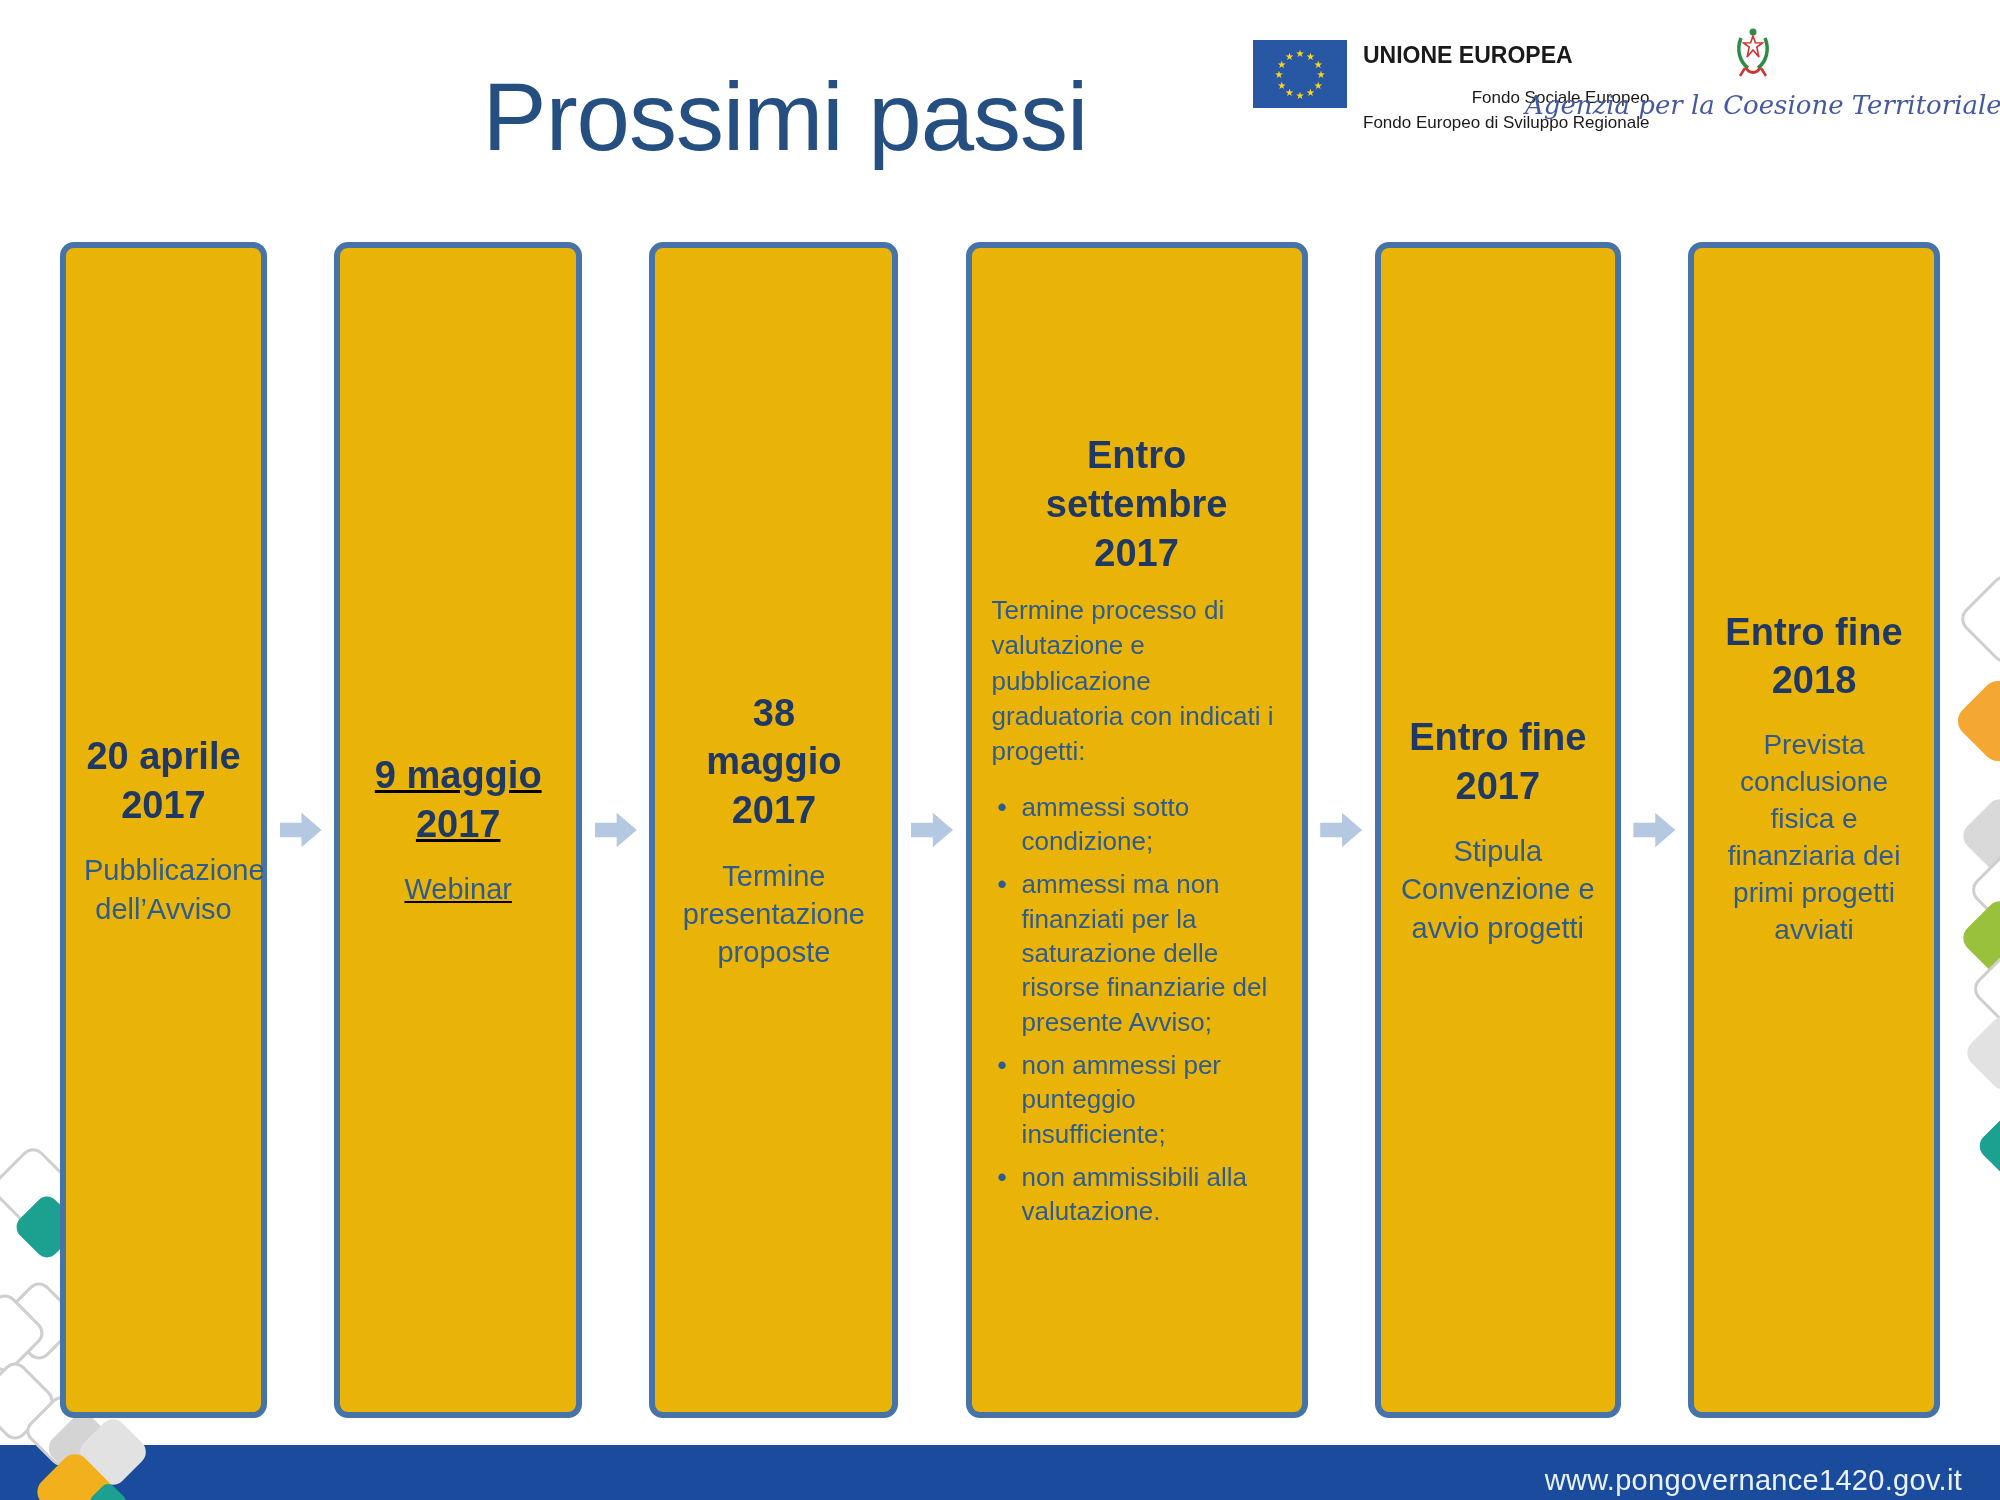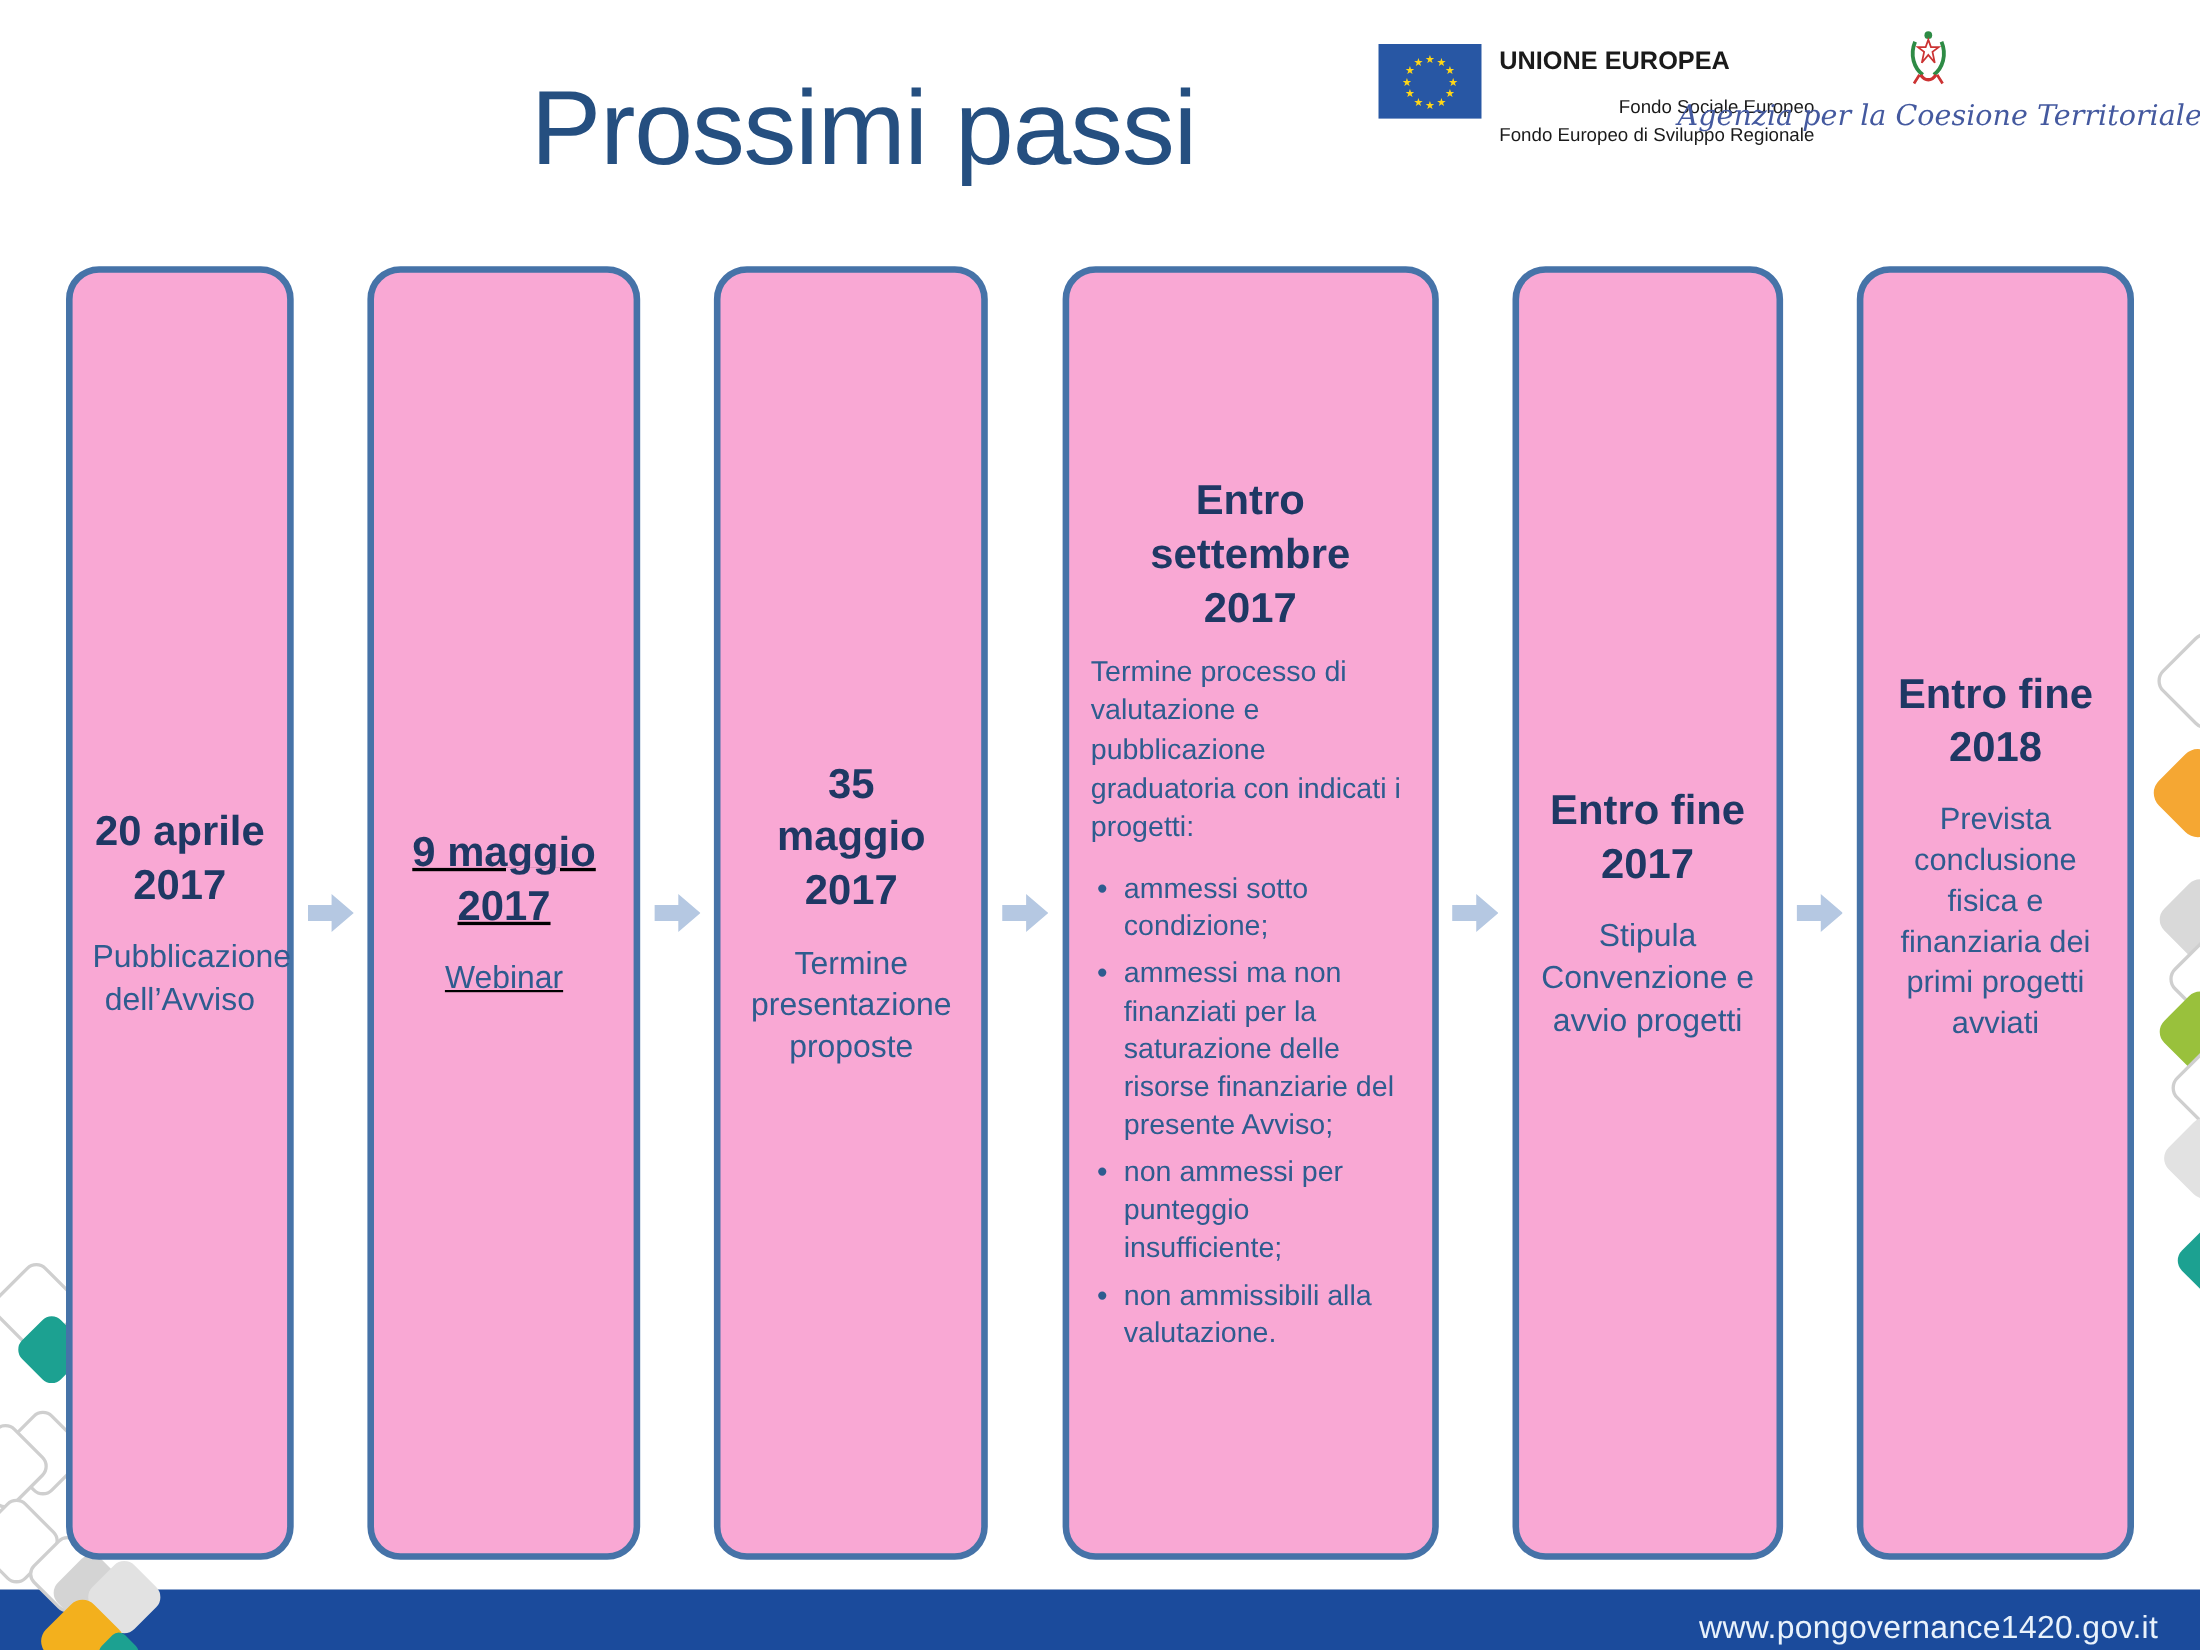"Entro" .card { background: #f9a8d4 -> #eab308; border-radius: 30px -> 14px }
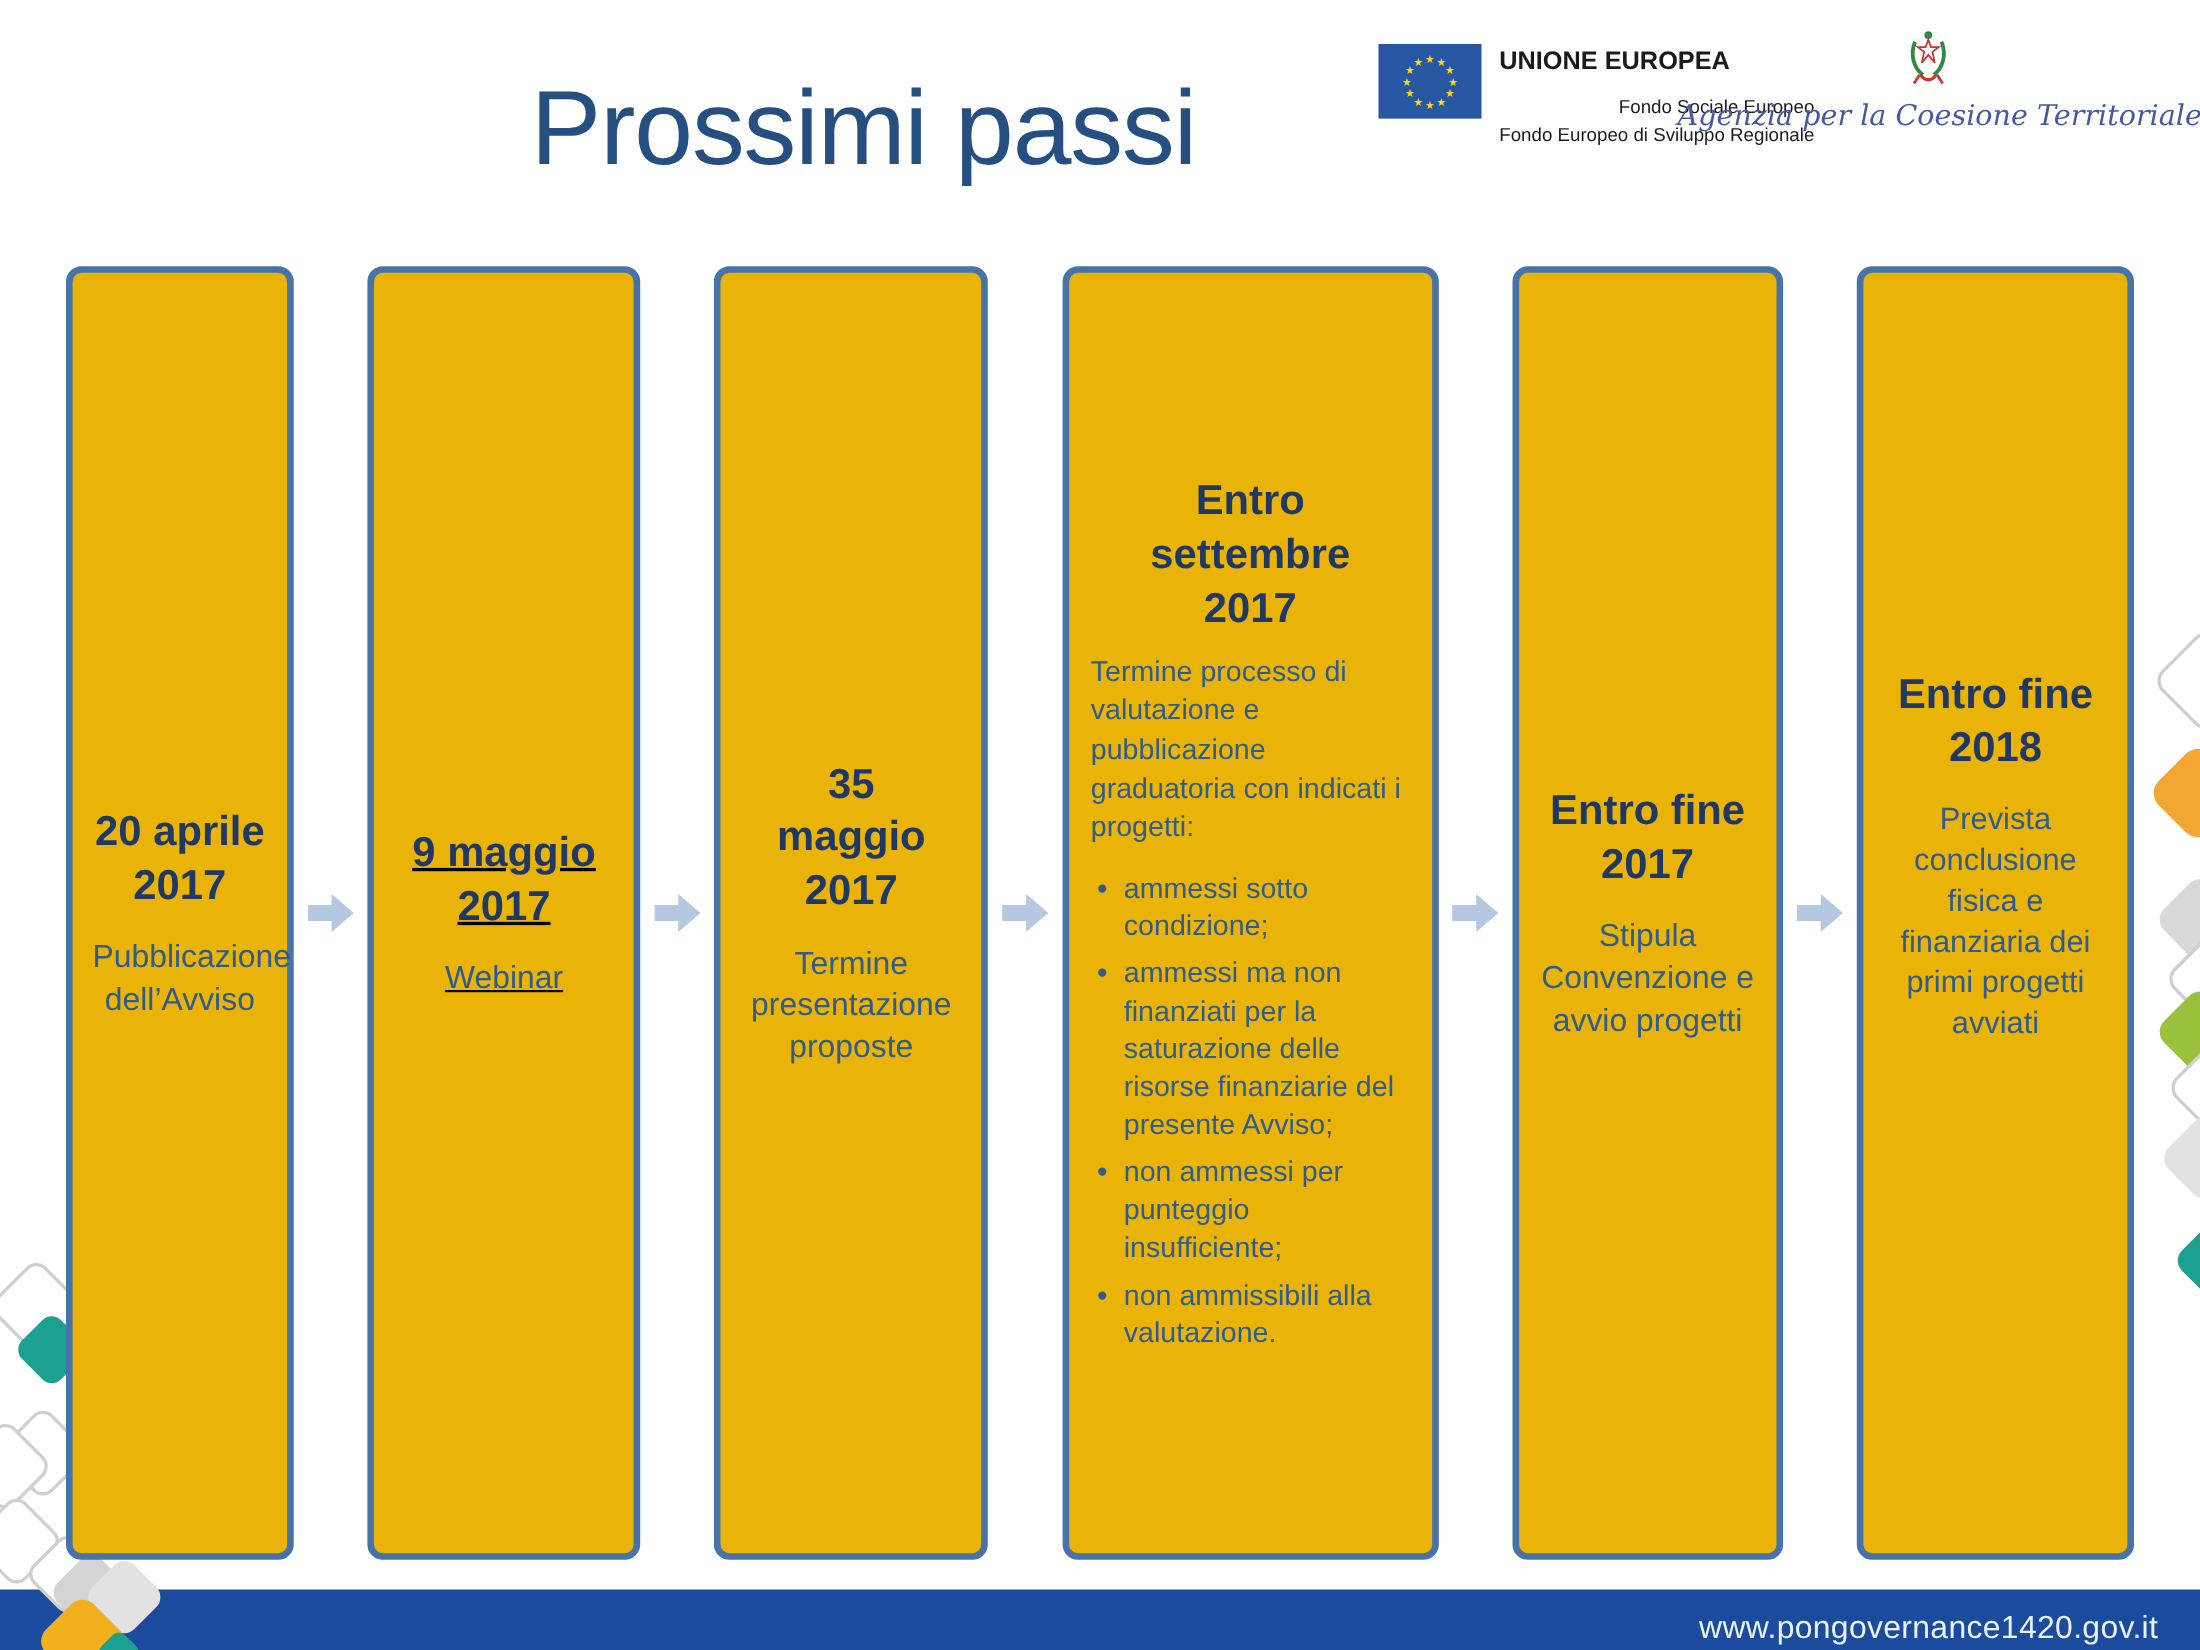"35 maggio" div.heading { text: 35 -> 38 }
